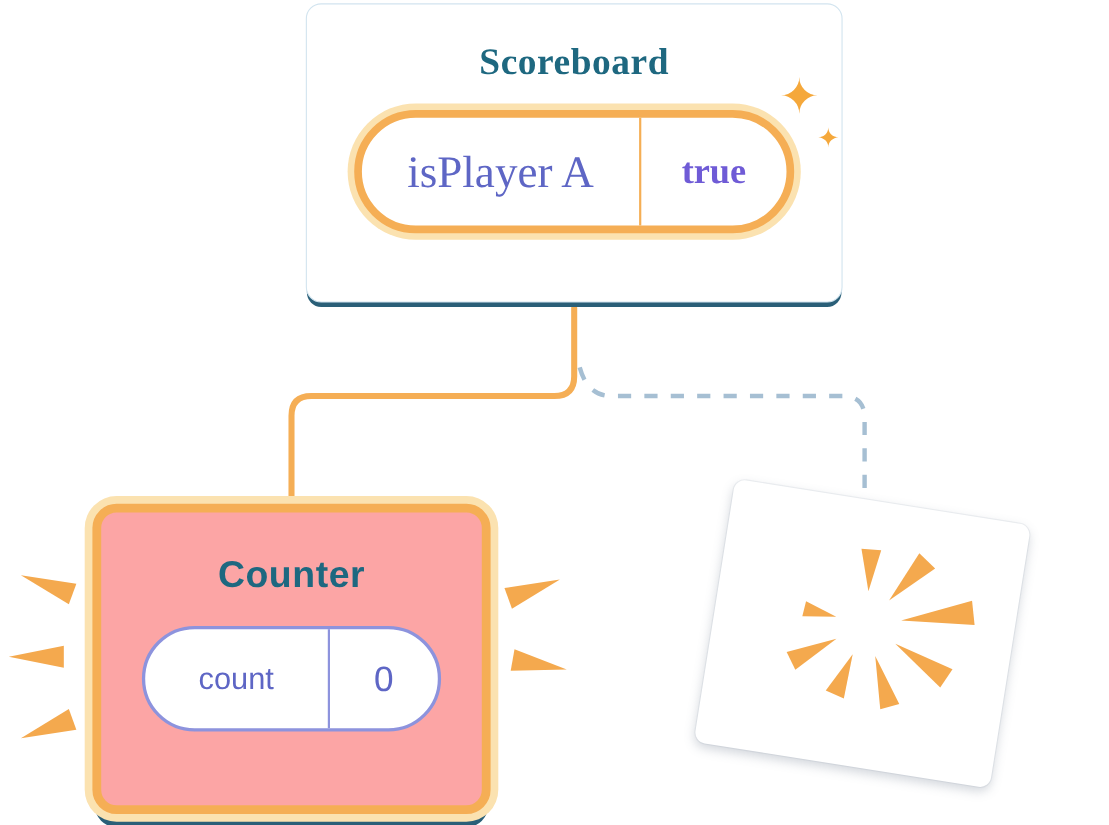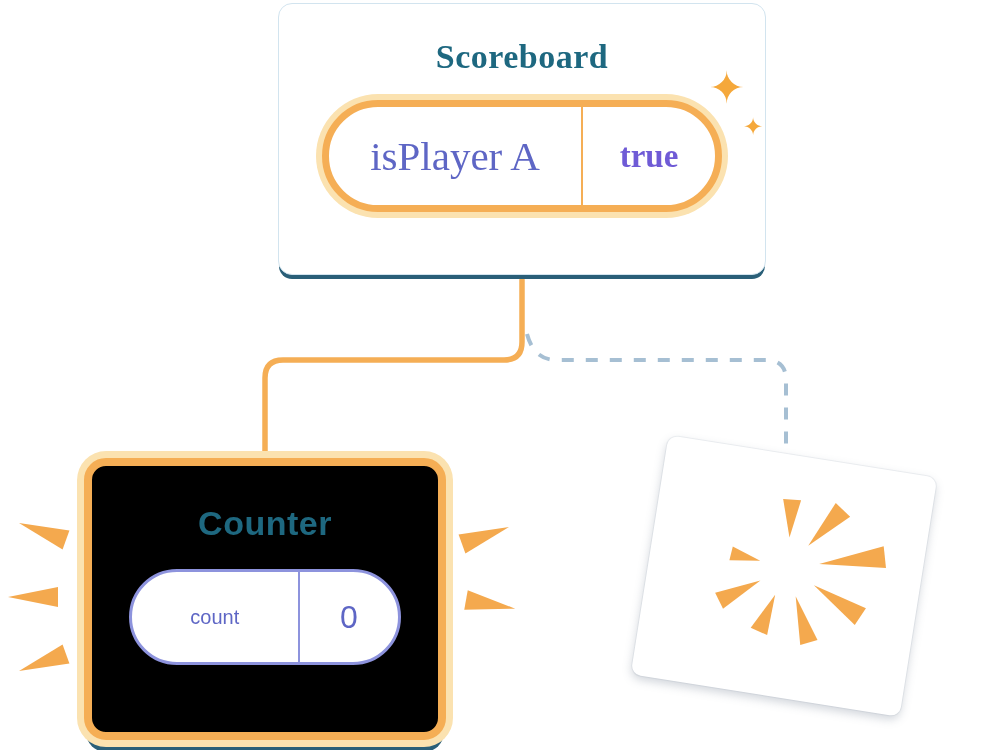"Counter" .counter { background: #000000 -> #fca5a5 }
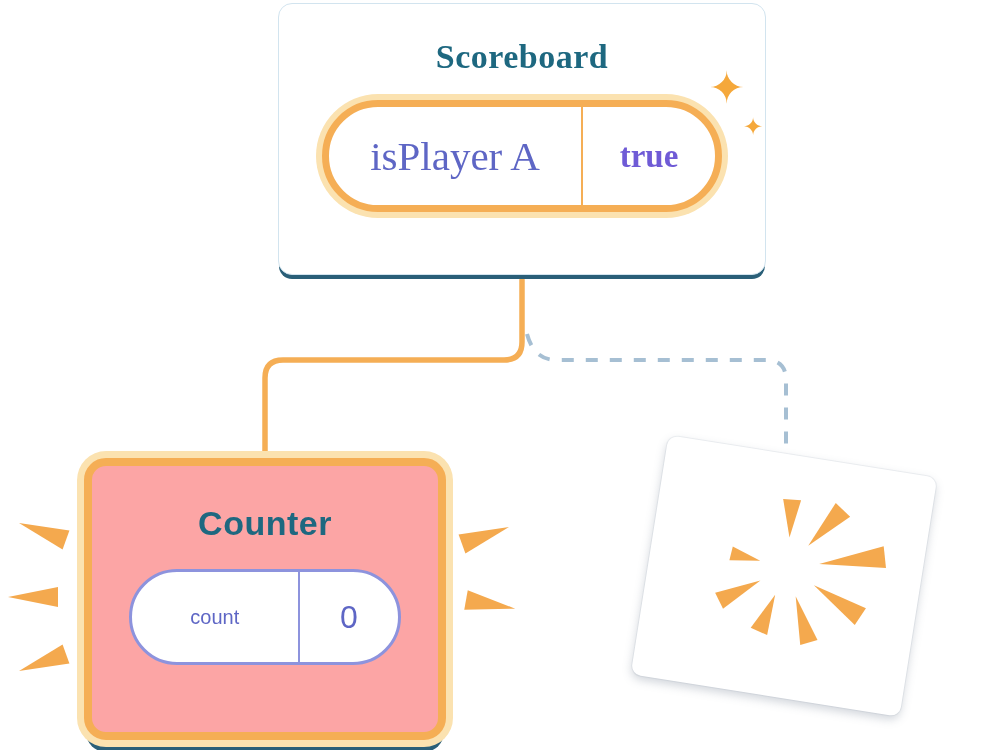"count" .counter-pill .name { font-size: 20px -> 28px }
